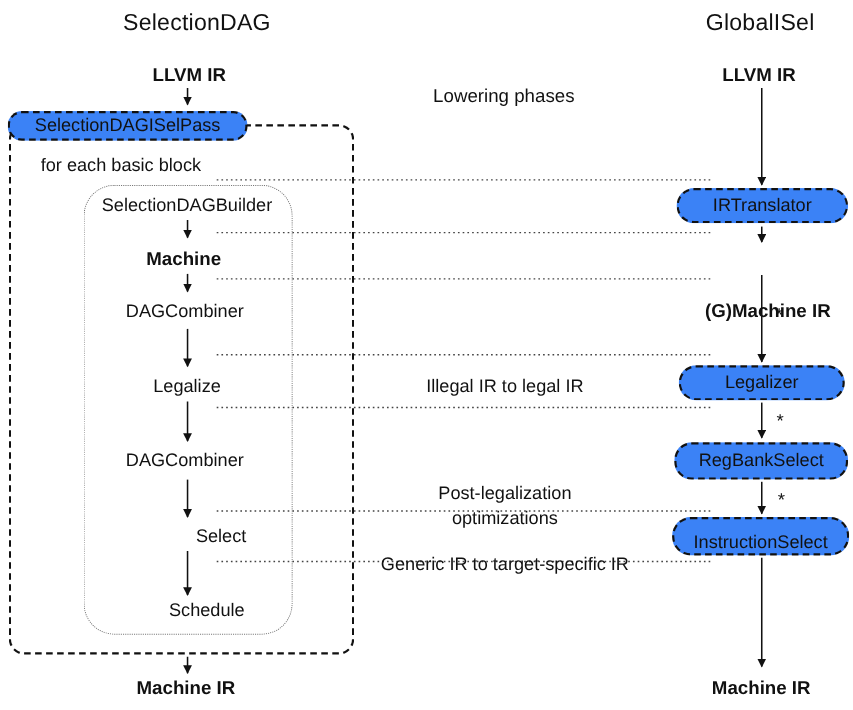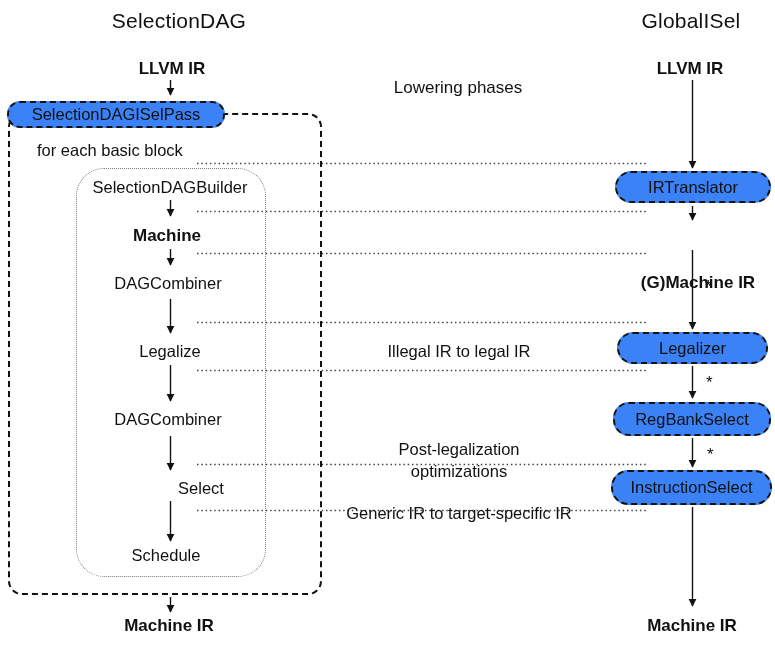"InstructionSelect" div.box { align-items: none -> flex-end }
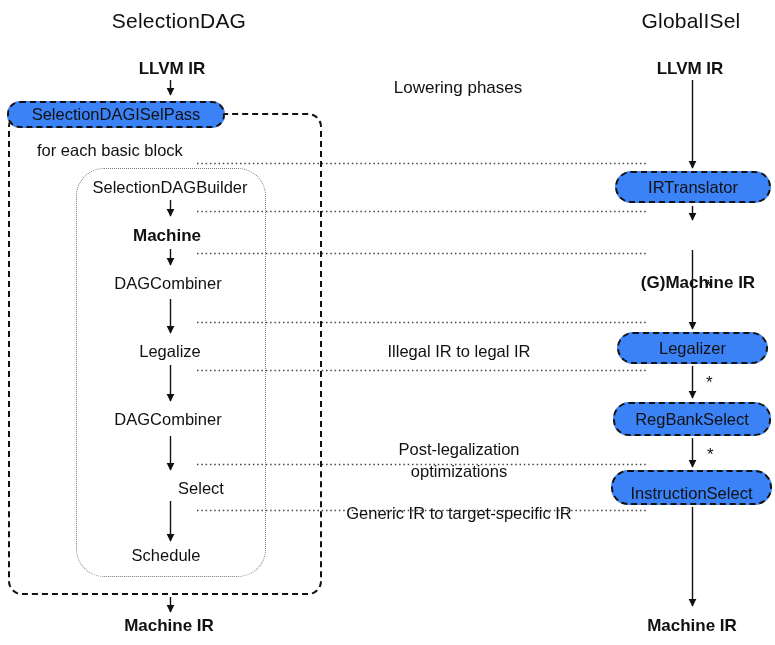"Schedule" div.abs { left: 166px -> 188px }
